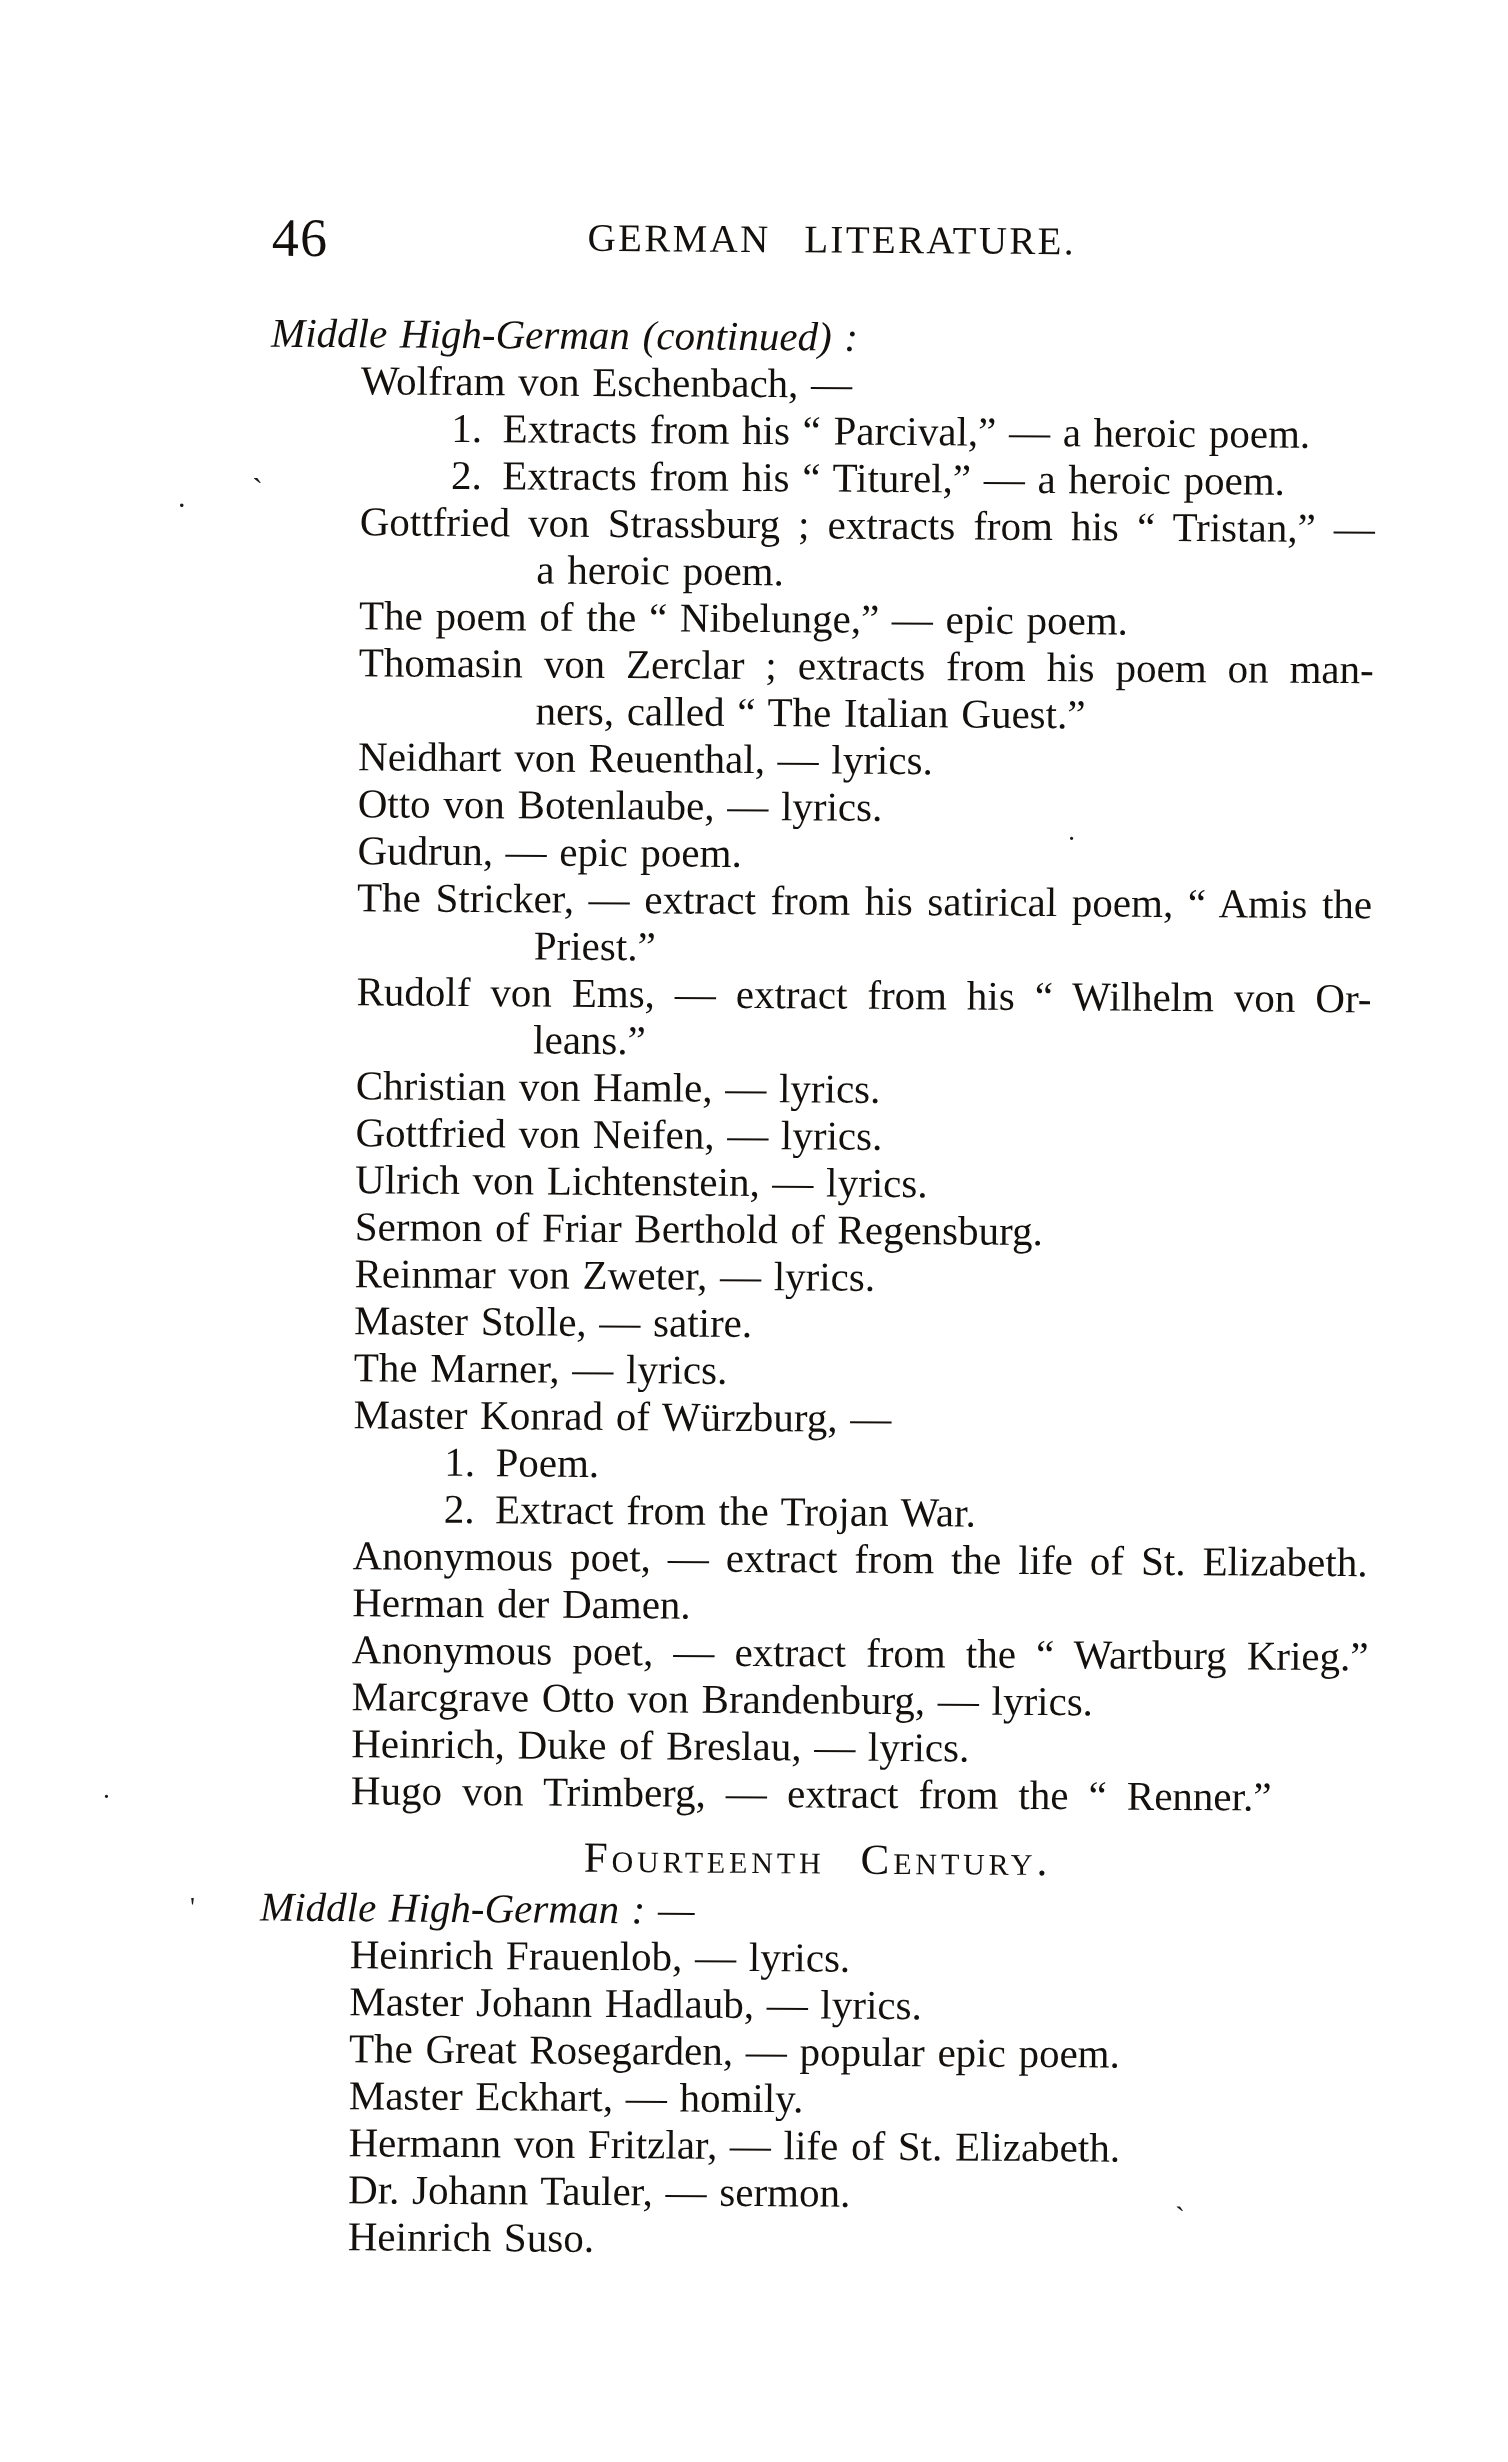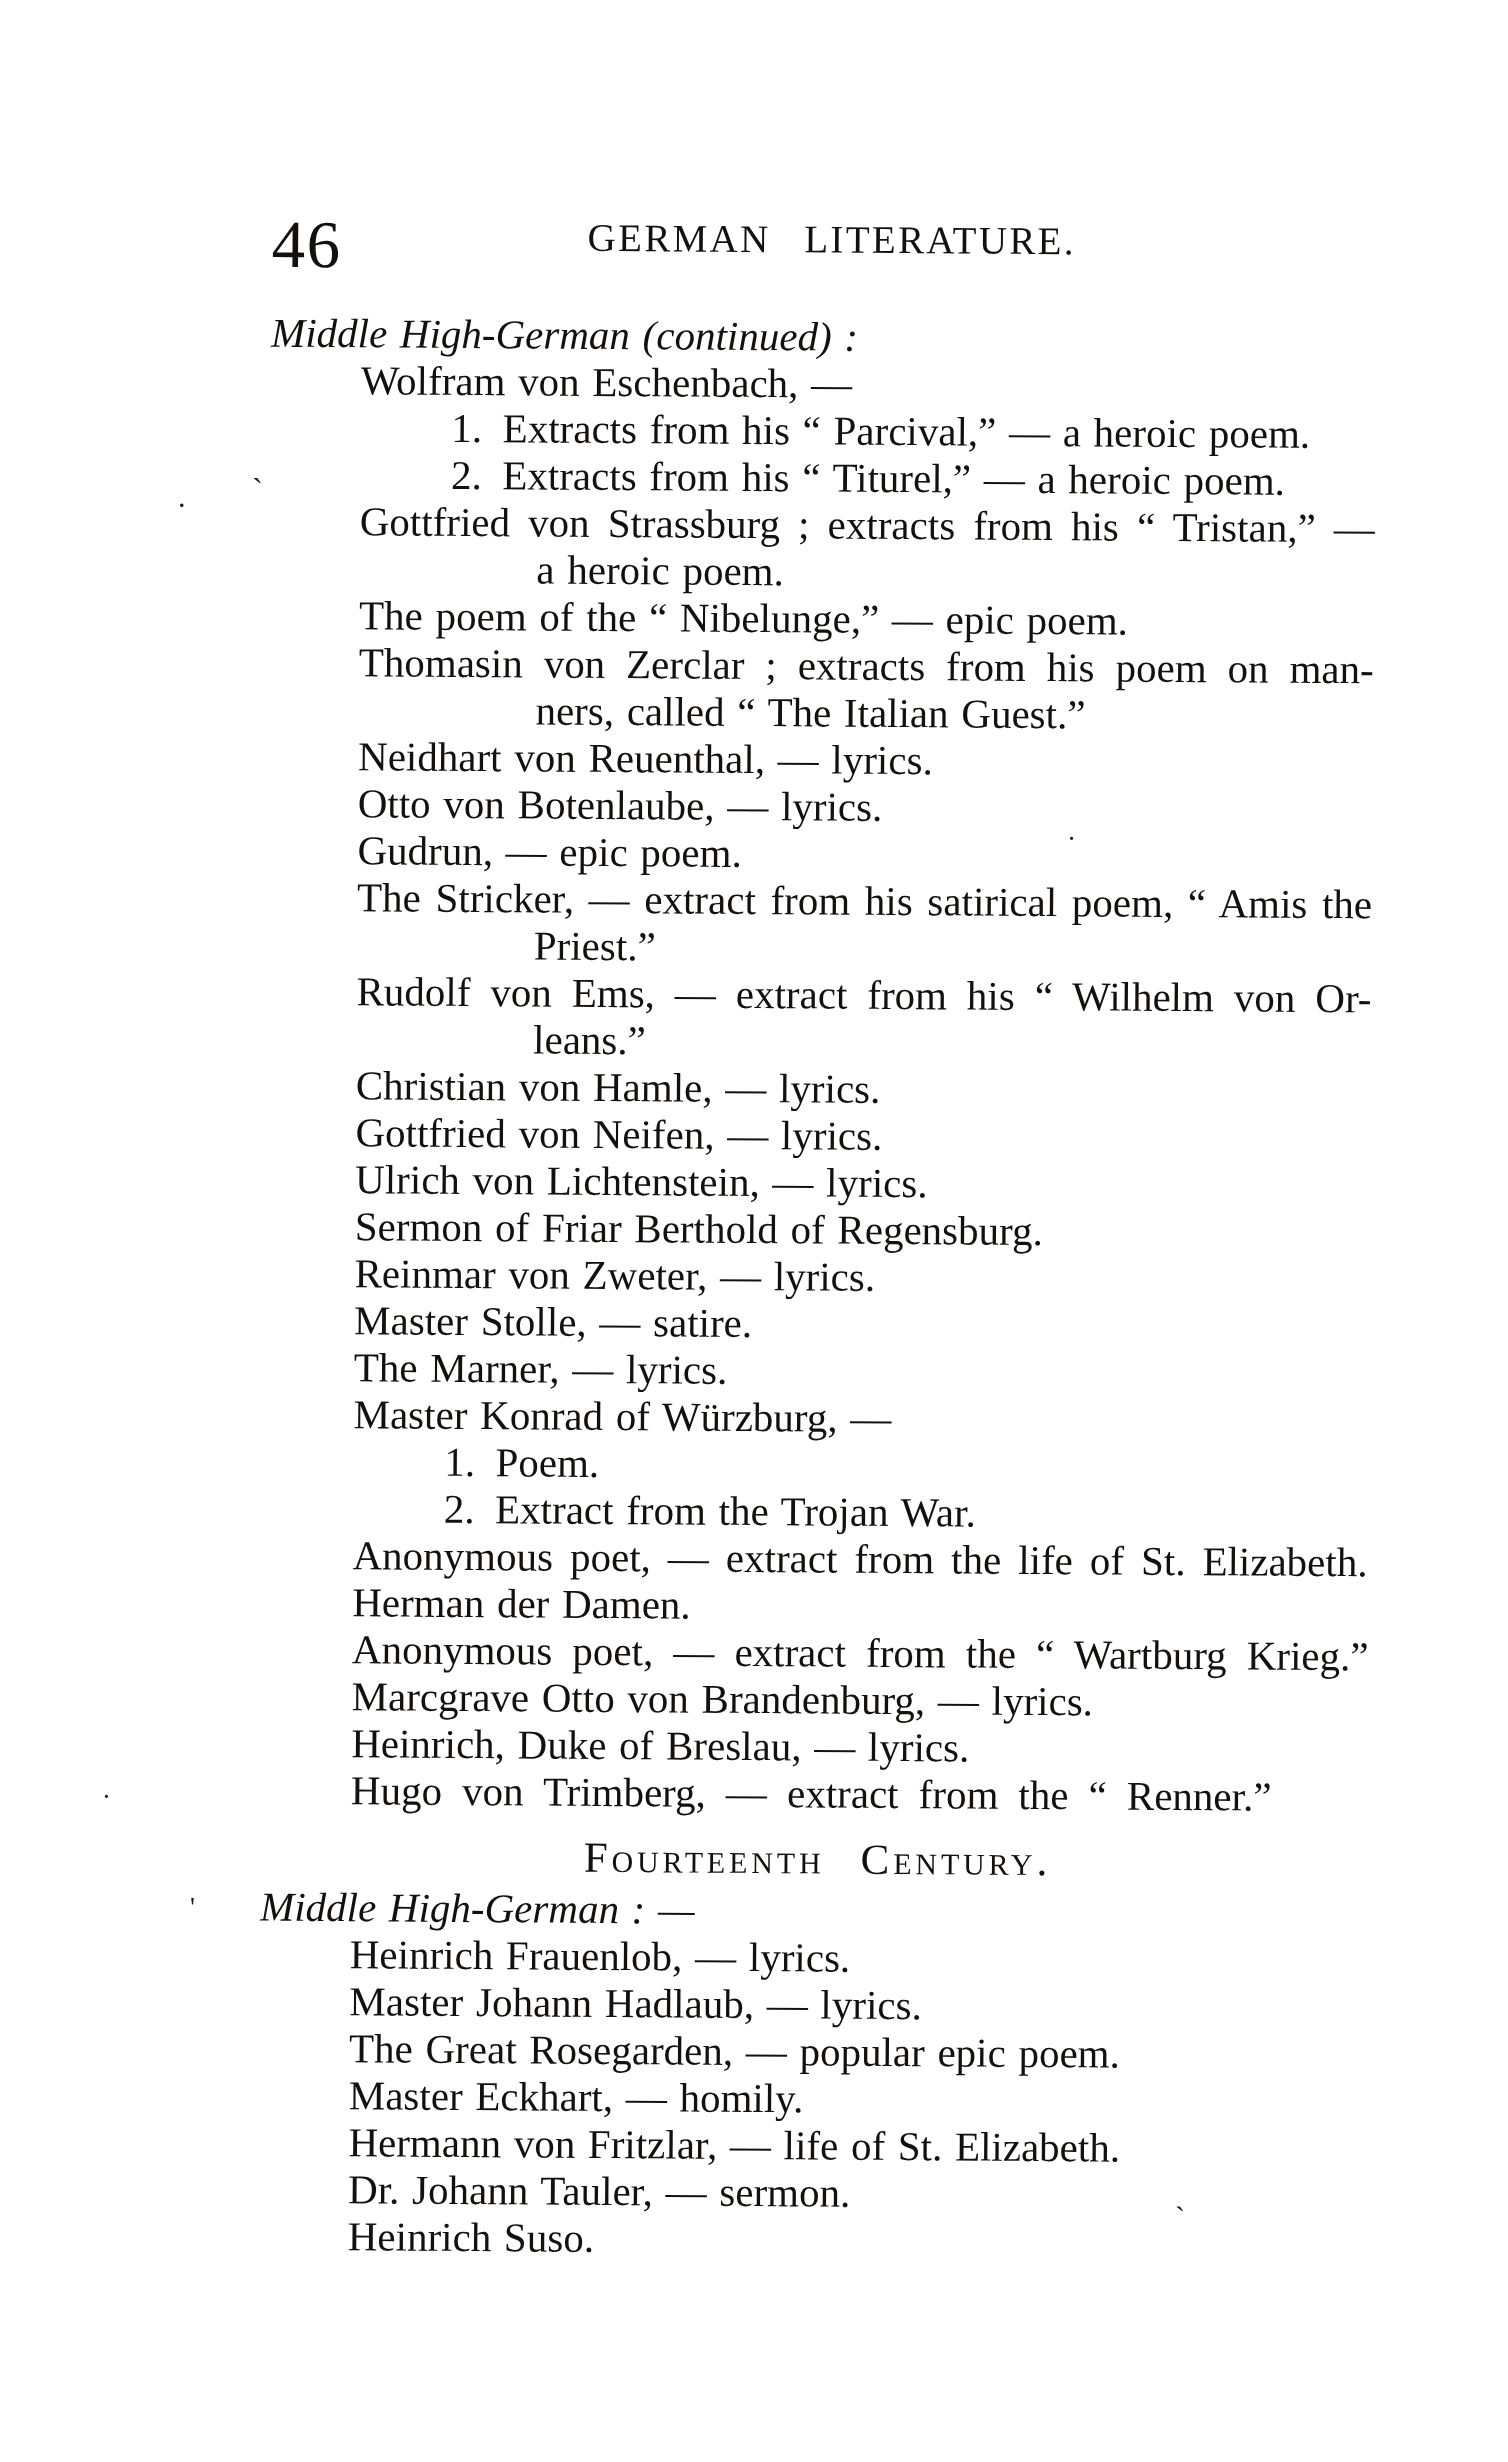"46" .page-num { font-size: 67px -> 54px }
